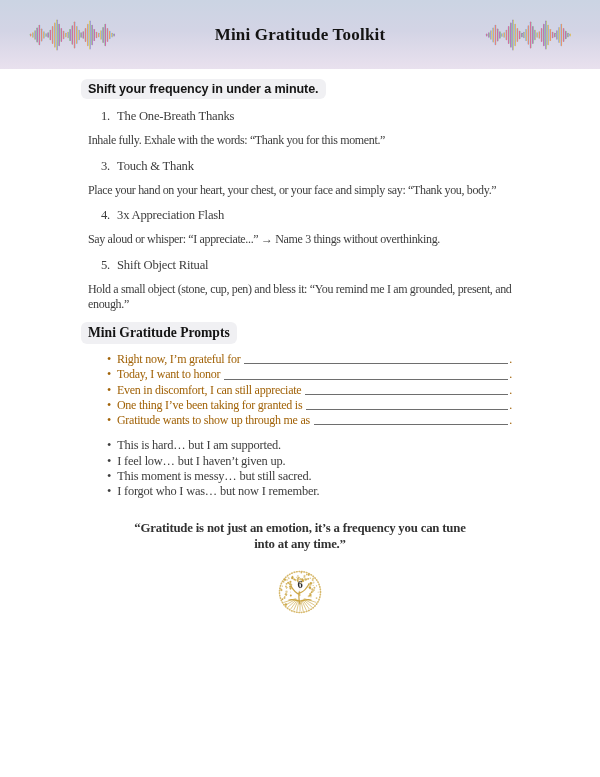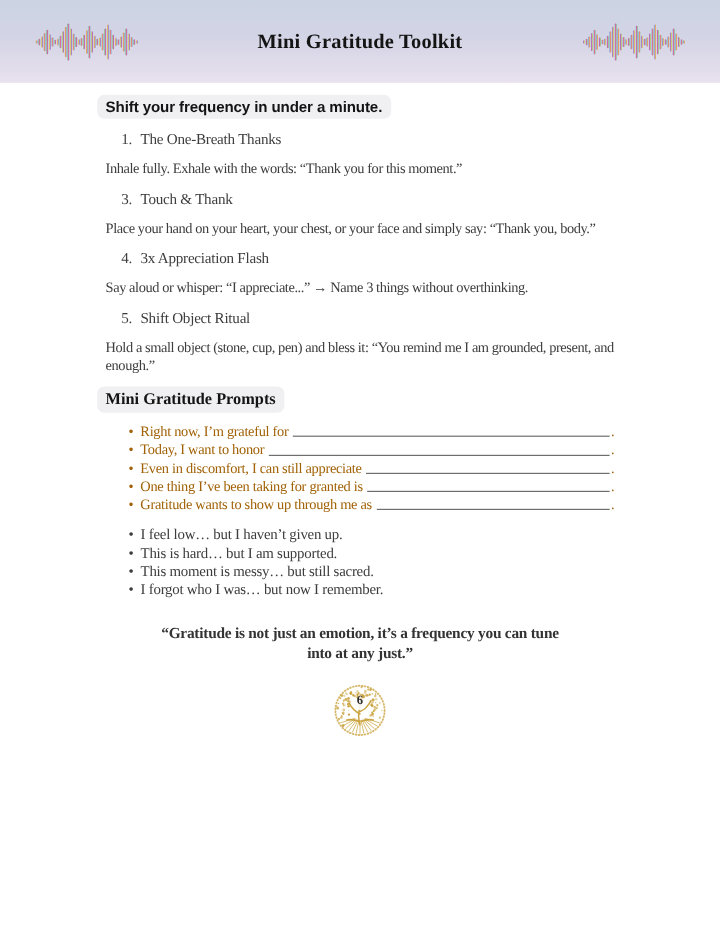"I feel low… but I" li { order: before "This is hard… but I" -> after "This is hard… but I" }
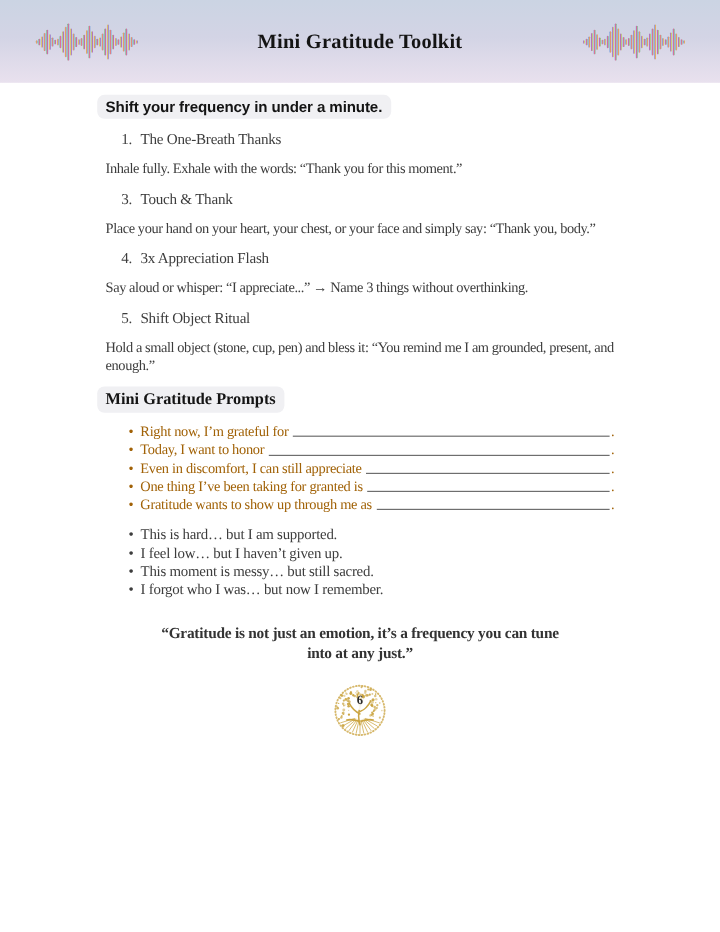"into at any just.”" span { text: just -> time }
